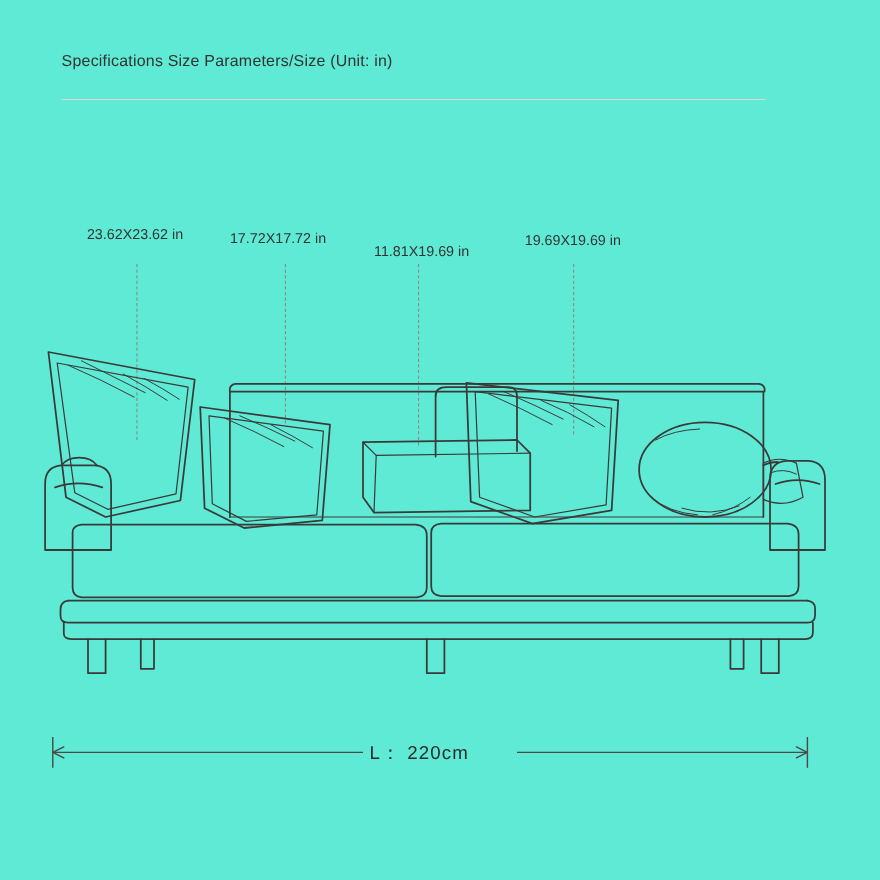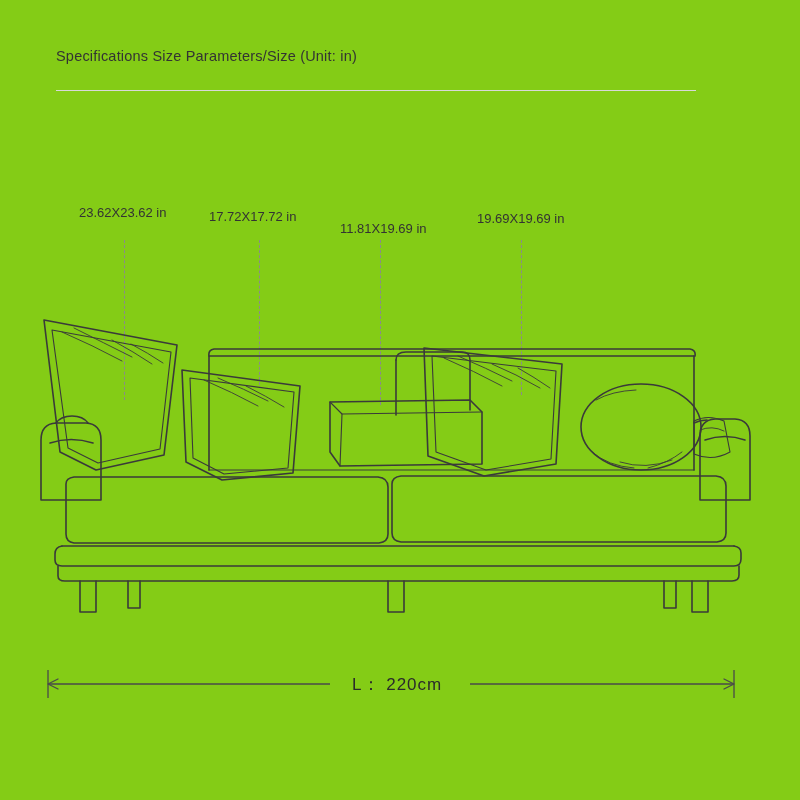"Specifications Size Parameters/Size" #spec-sheet { background: #84cc16 -> #5eead4 }
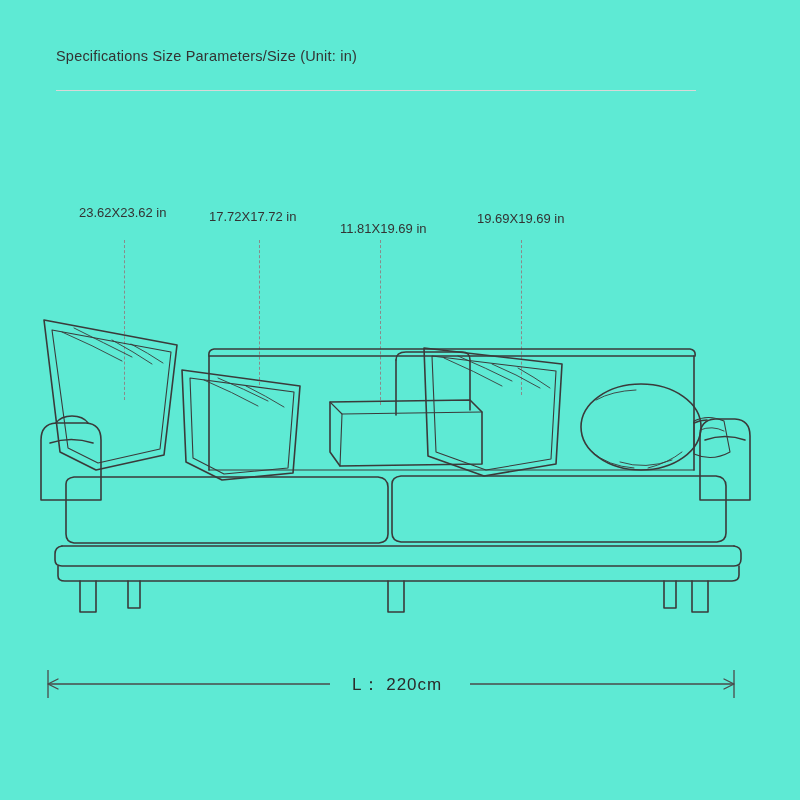"L： 220cm" div.dim-label { left: 352px -> 336px }
